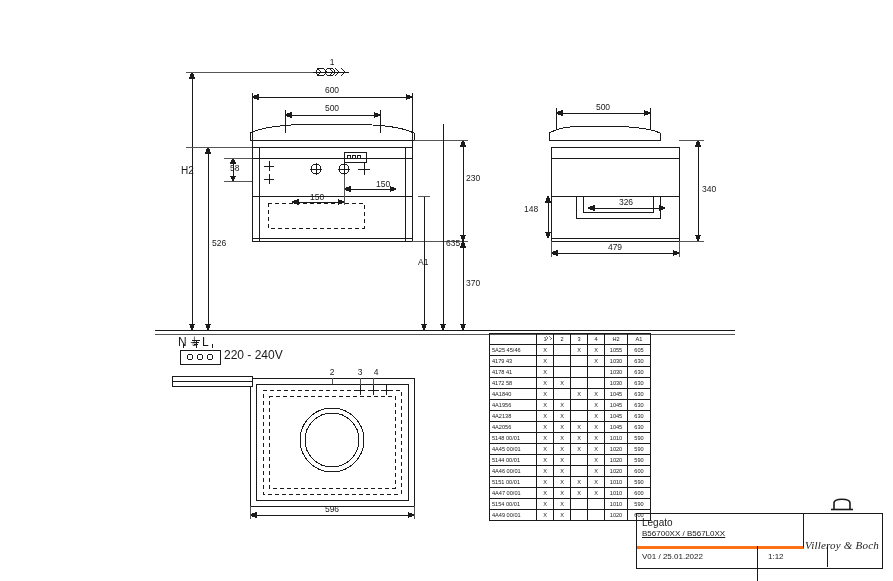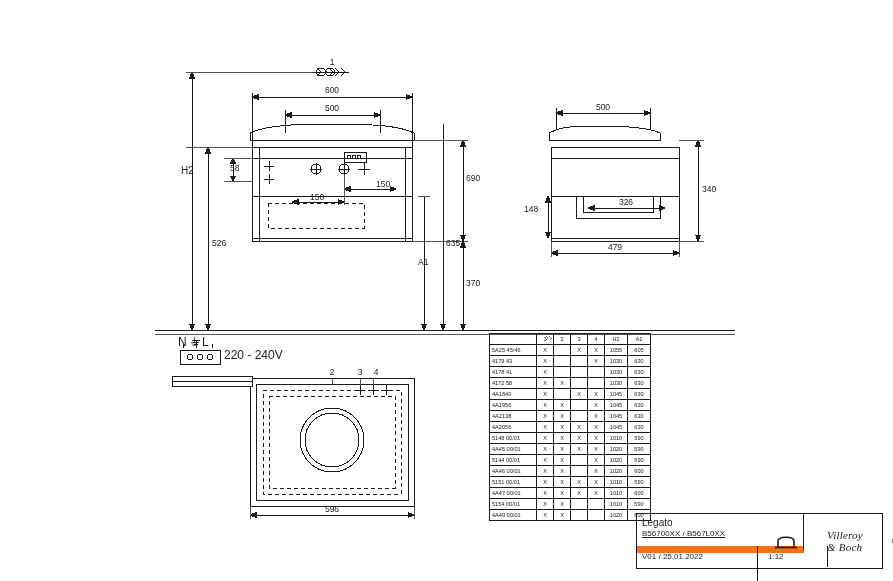"690" div.lbl { text: 690 -> 230 }
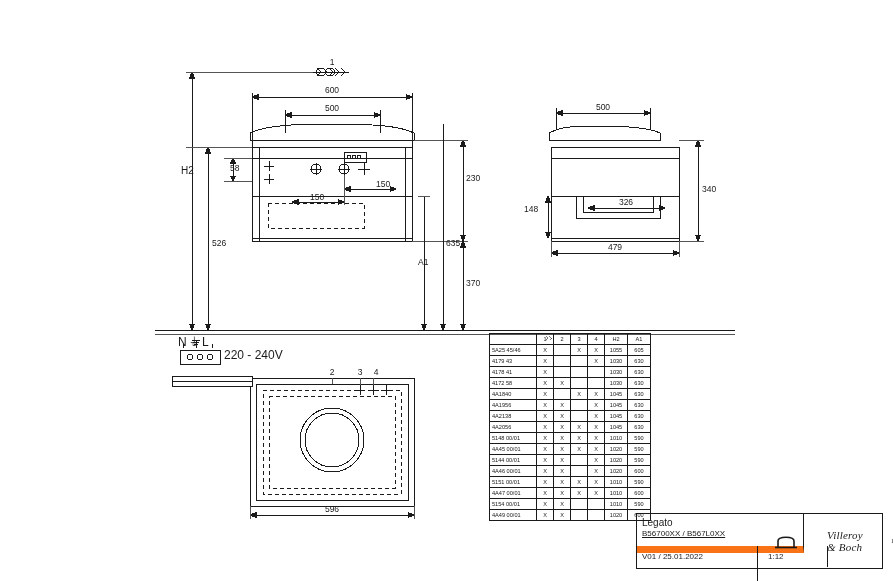"Legato" #title .row1 { border-bottom: 7px solid #f97316 -> 3px solid #f97316 }
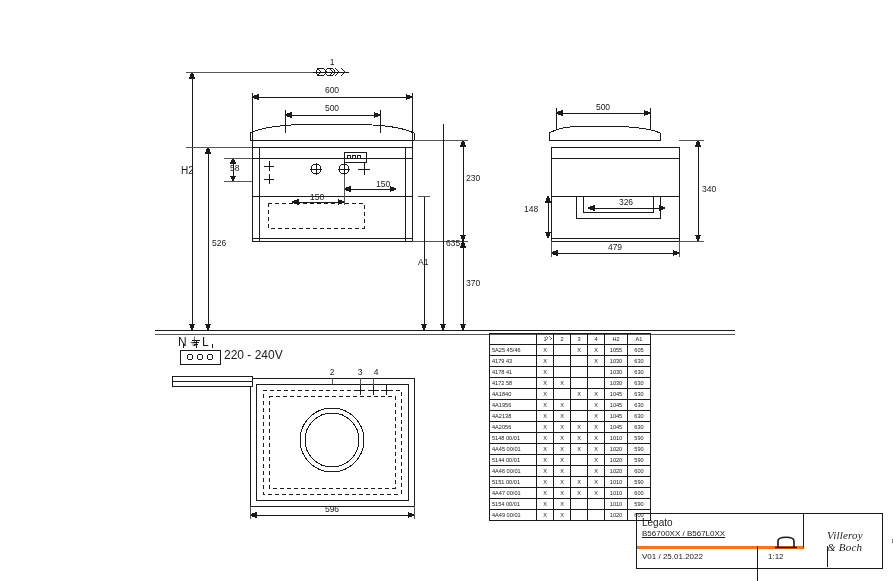"Villeroy & Boch" #title .brand { flex-direction: row -> column }
